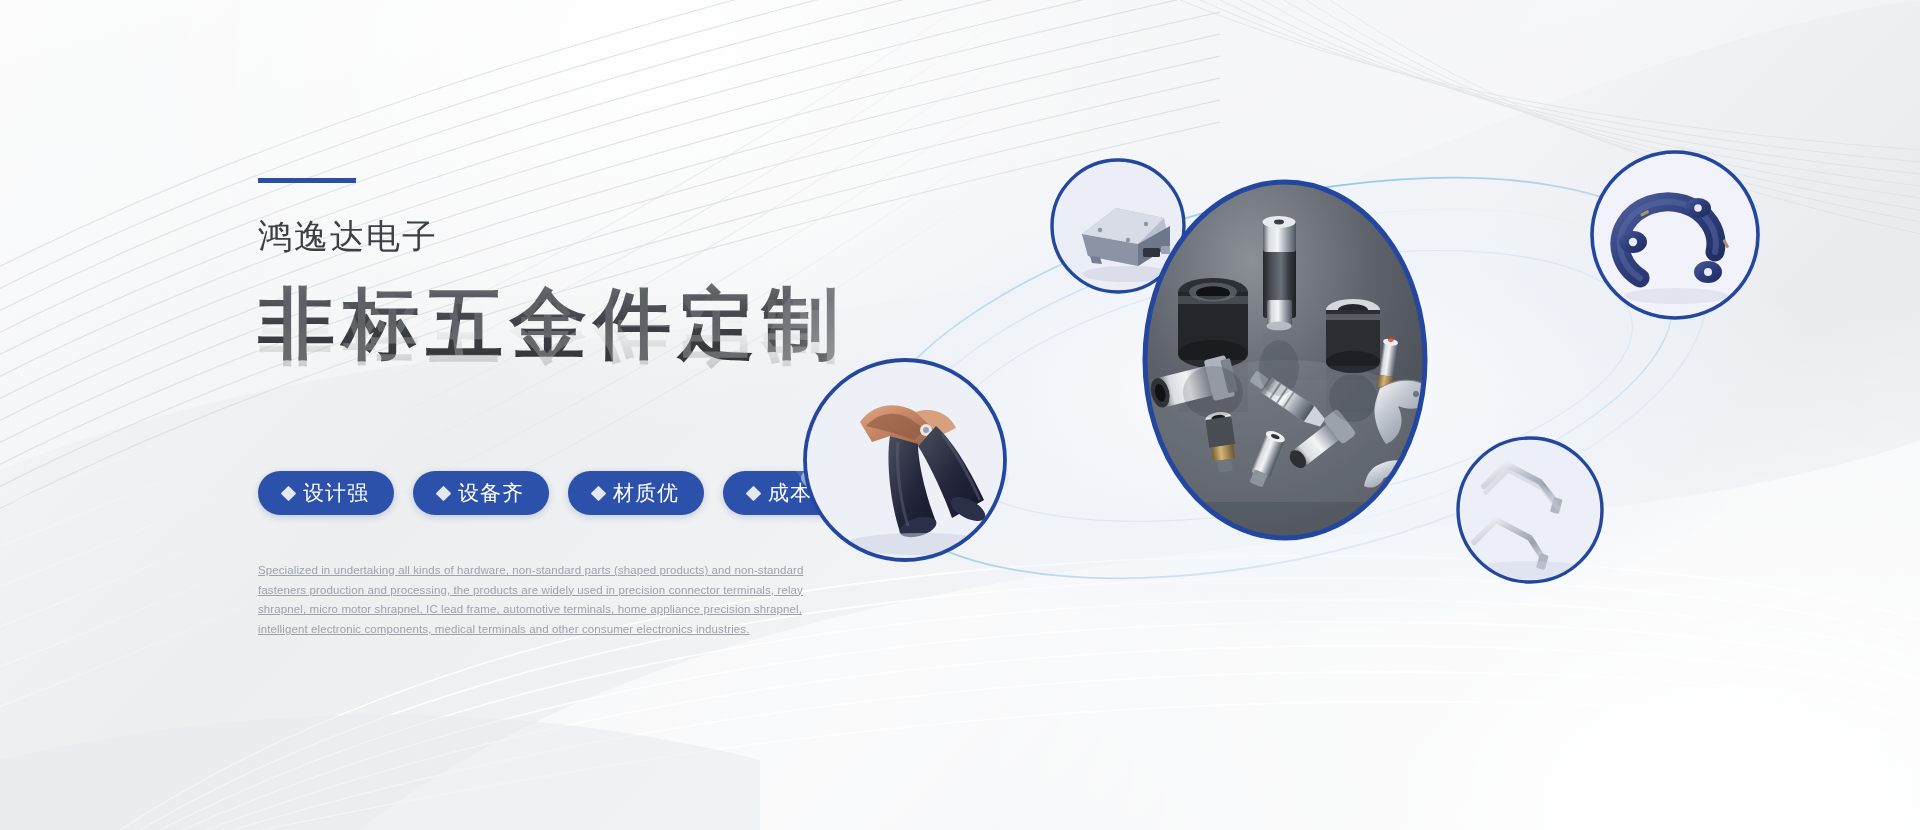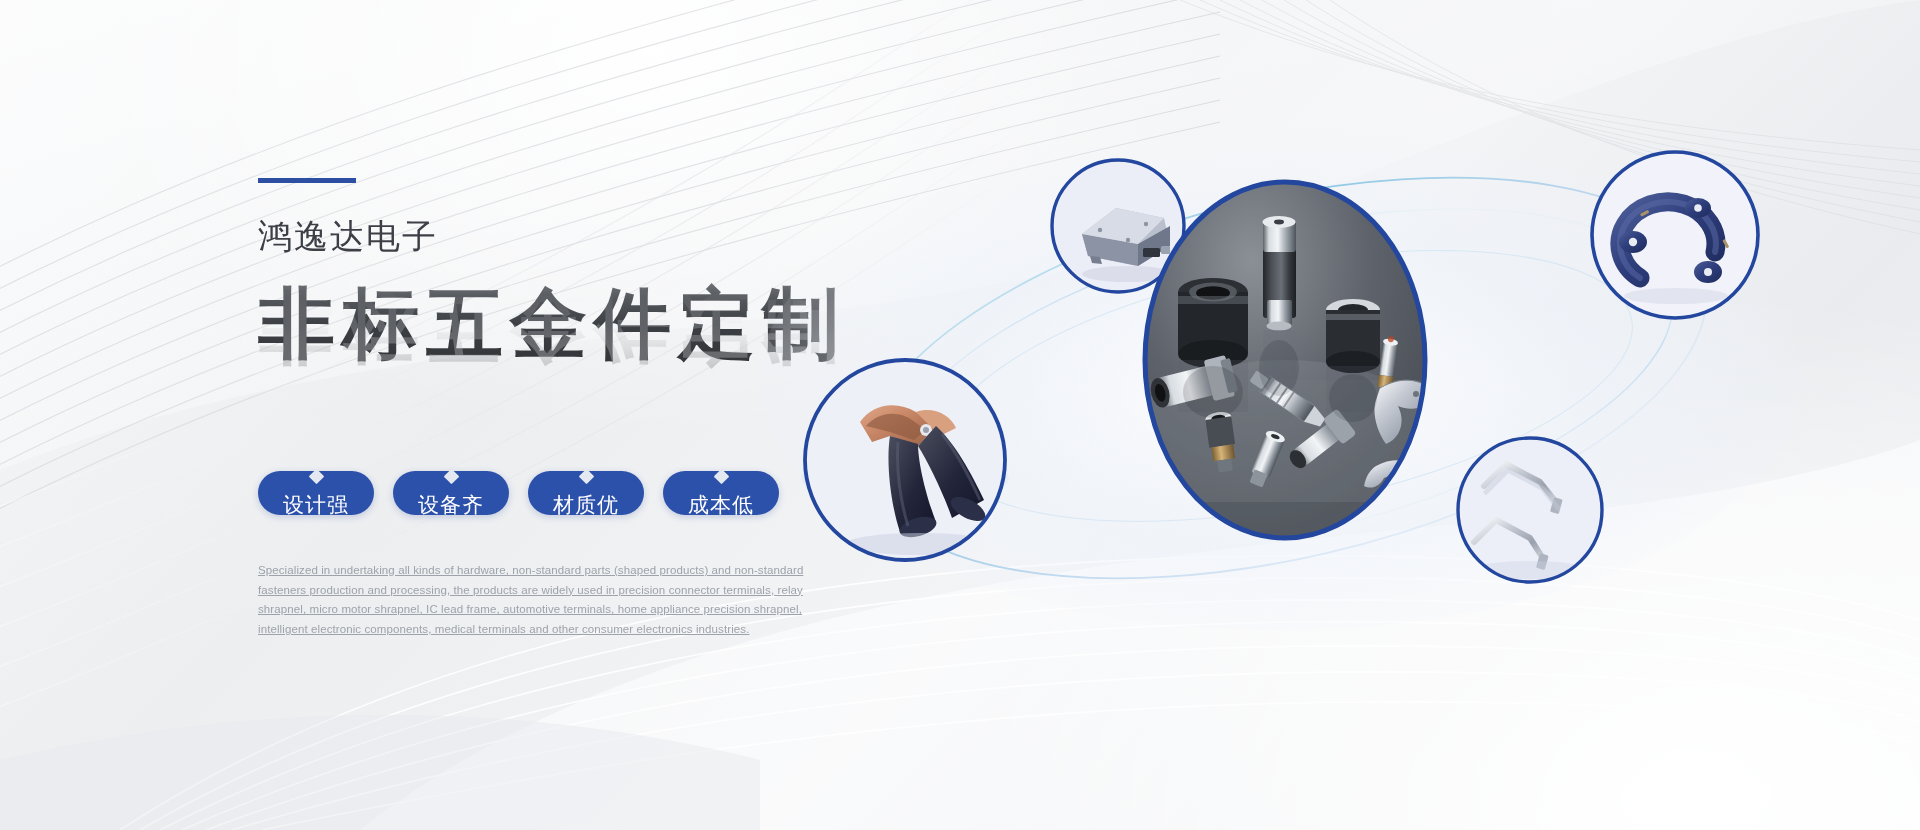"设计强" .badge { flex-direction: column -> none }
